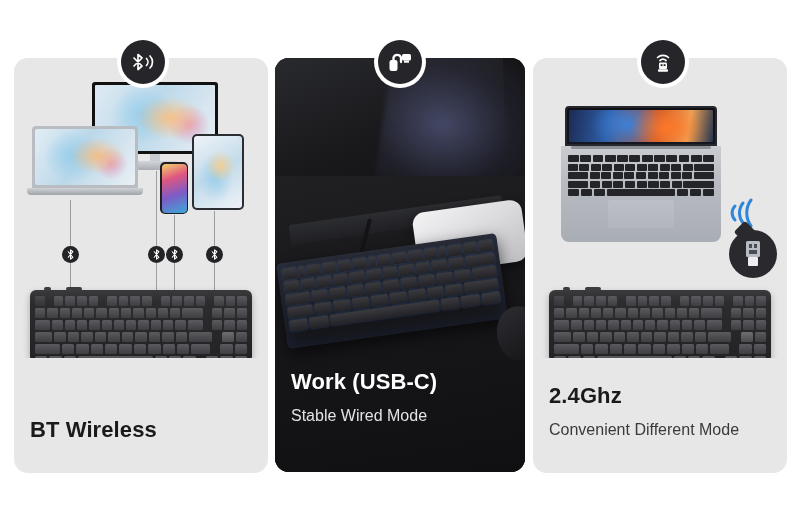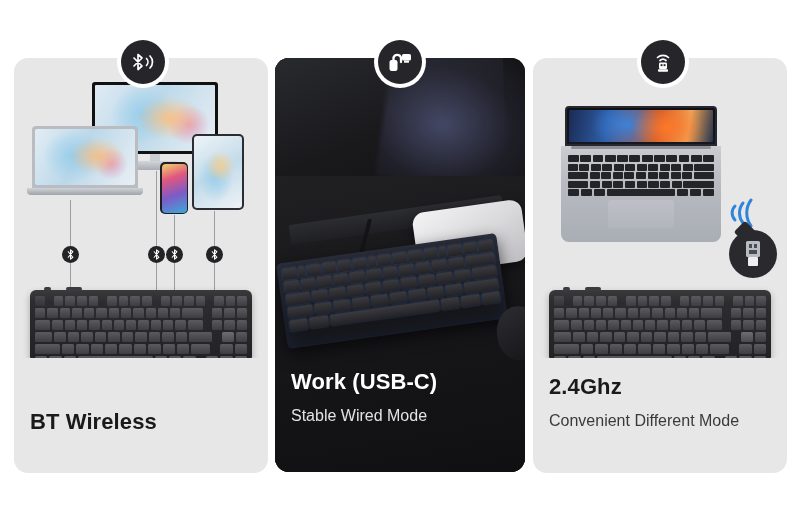"2.4Ghz" #cap-24g { bottom: 44px -> 35px }
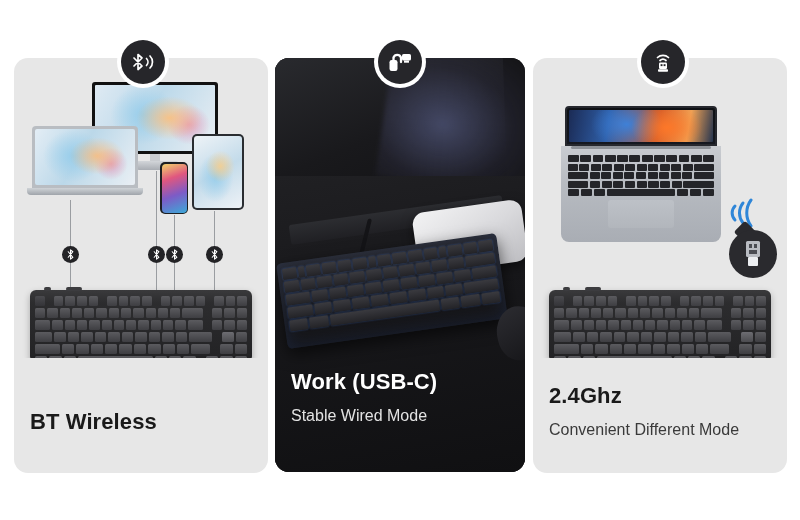"BT Wireless" #cap-bt { bottom: 40px -> 32px }
